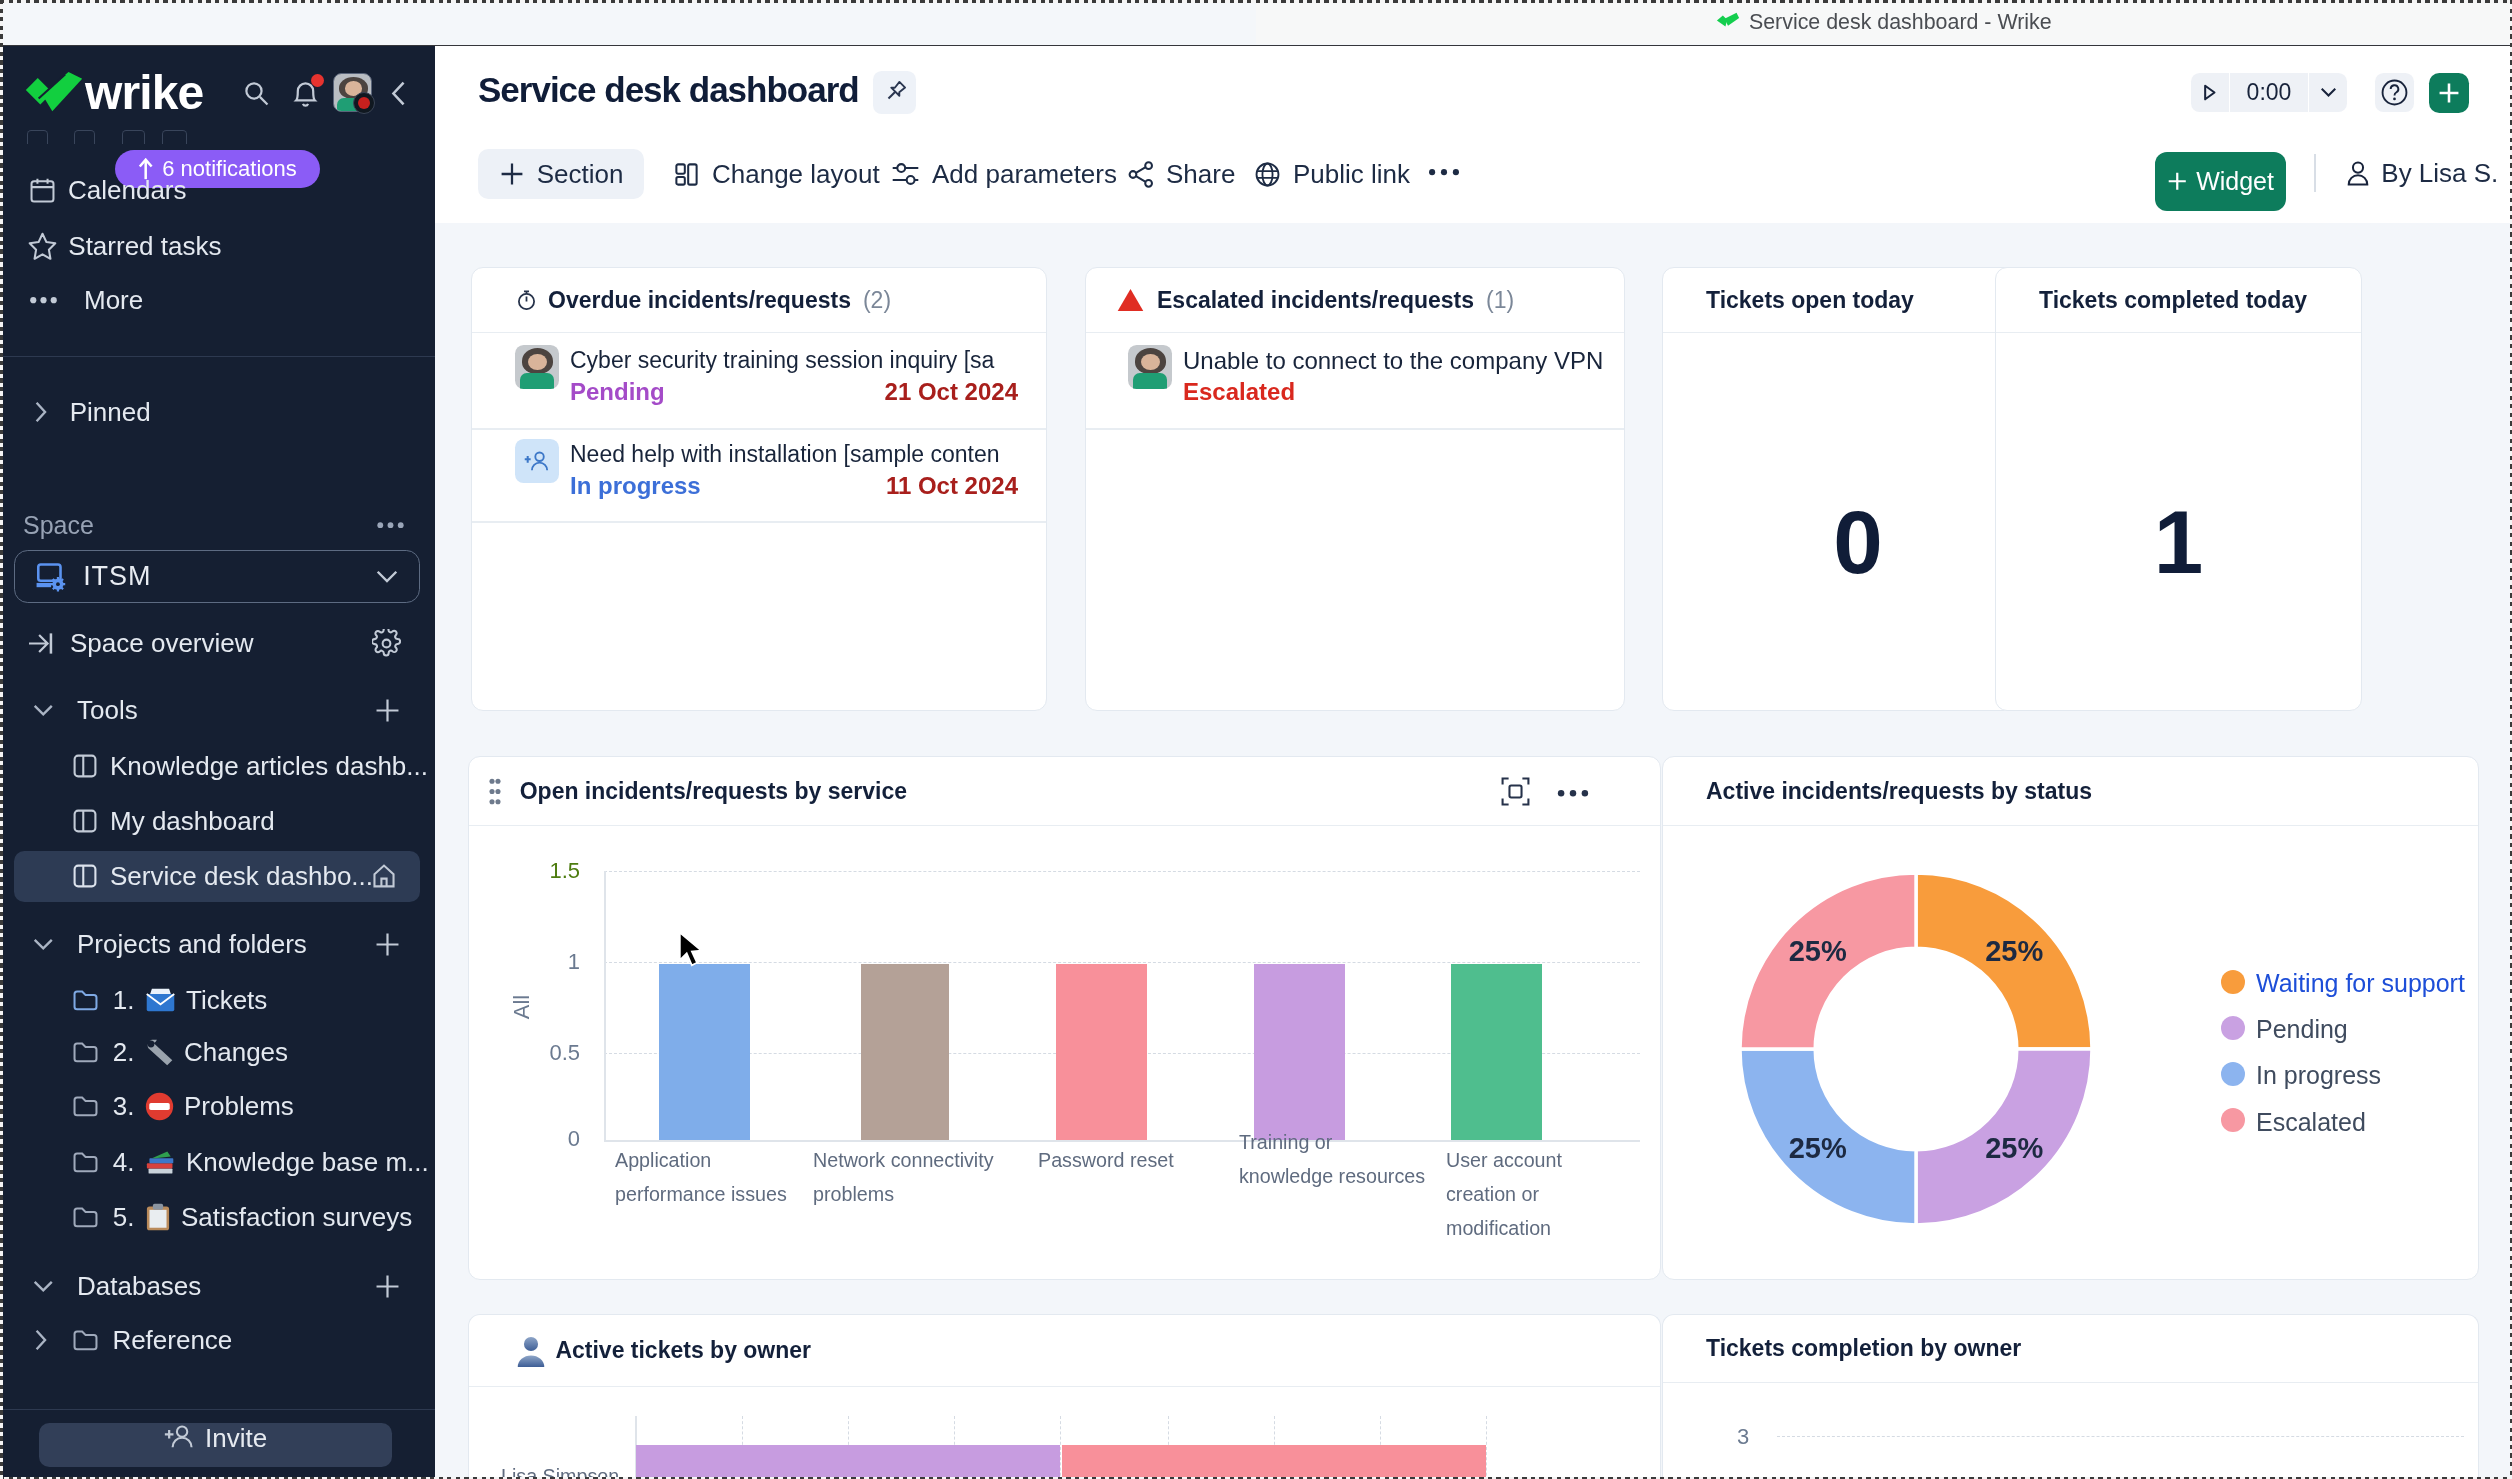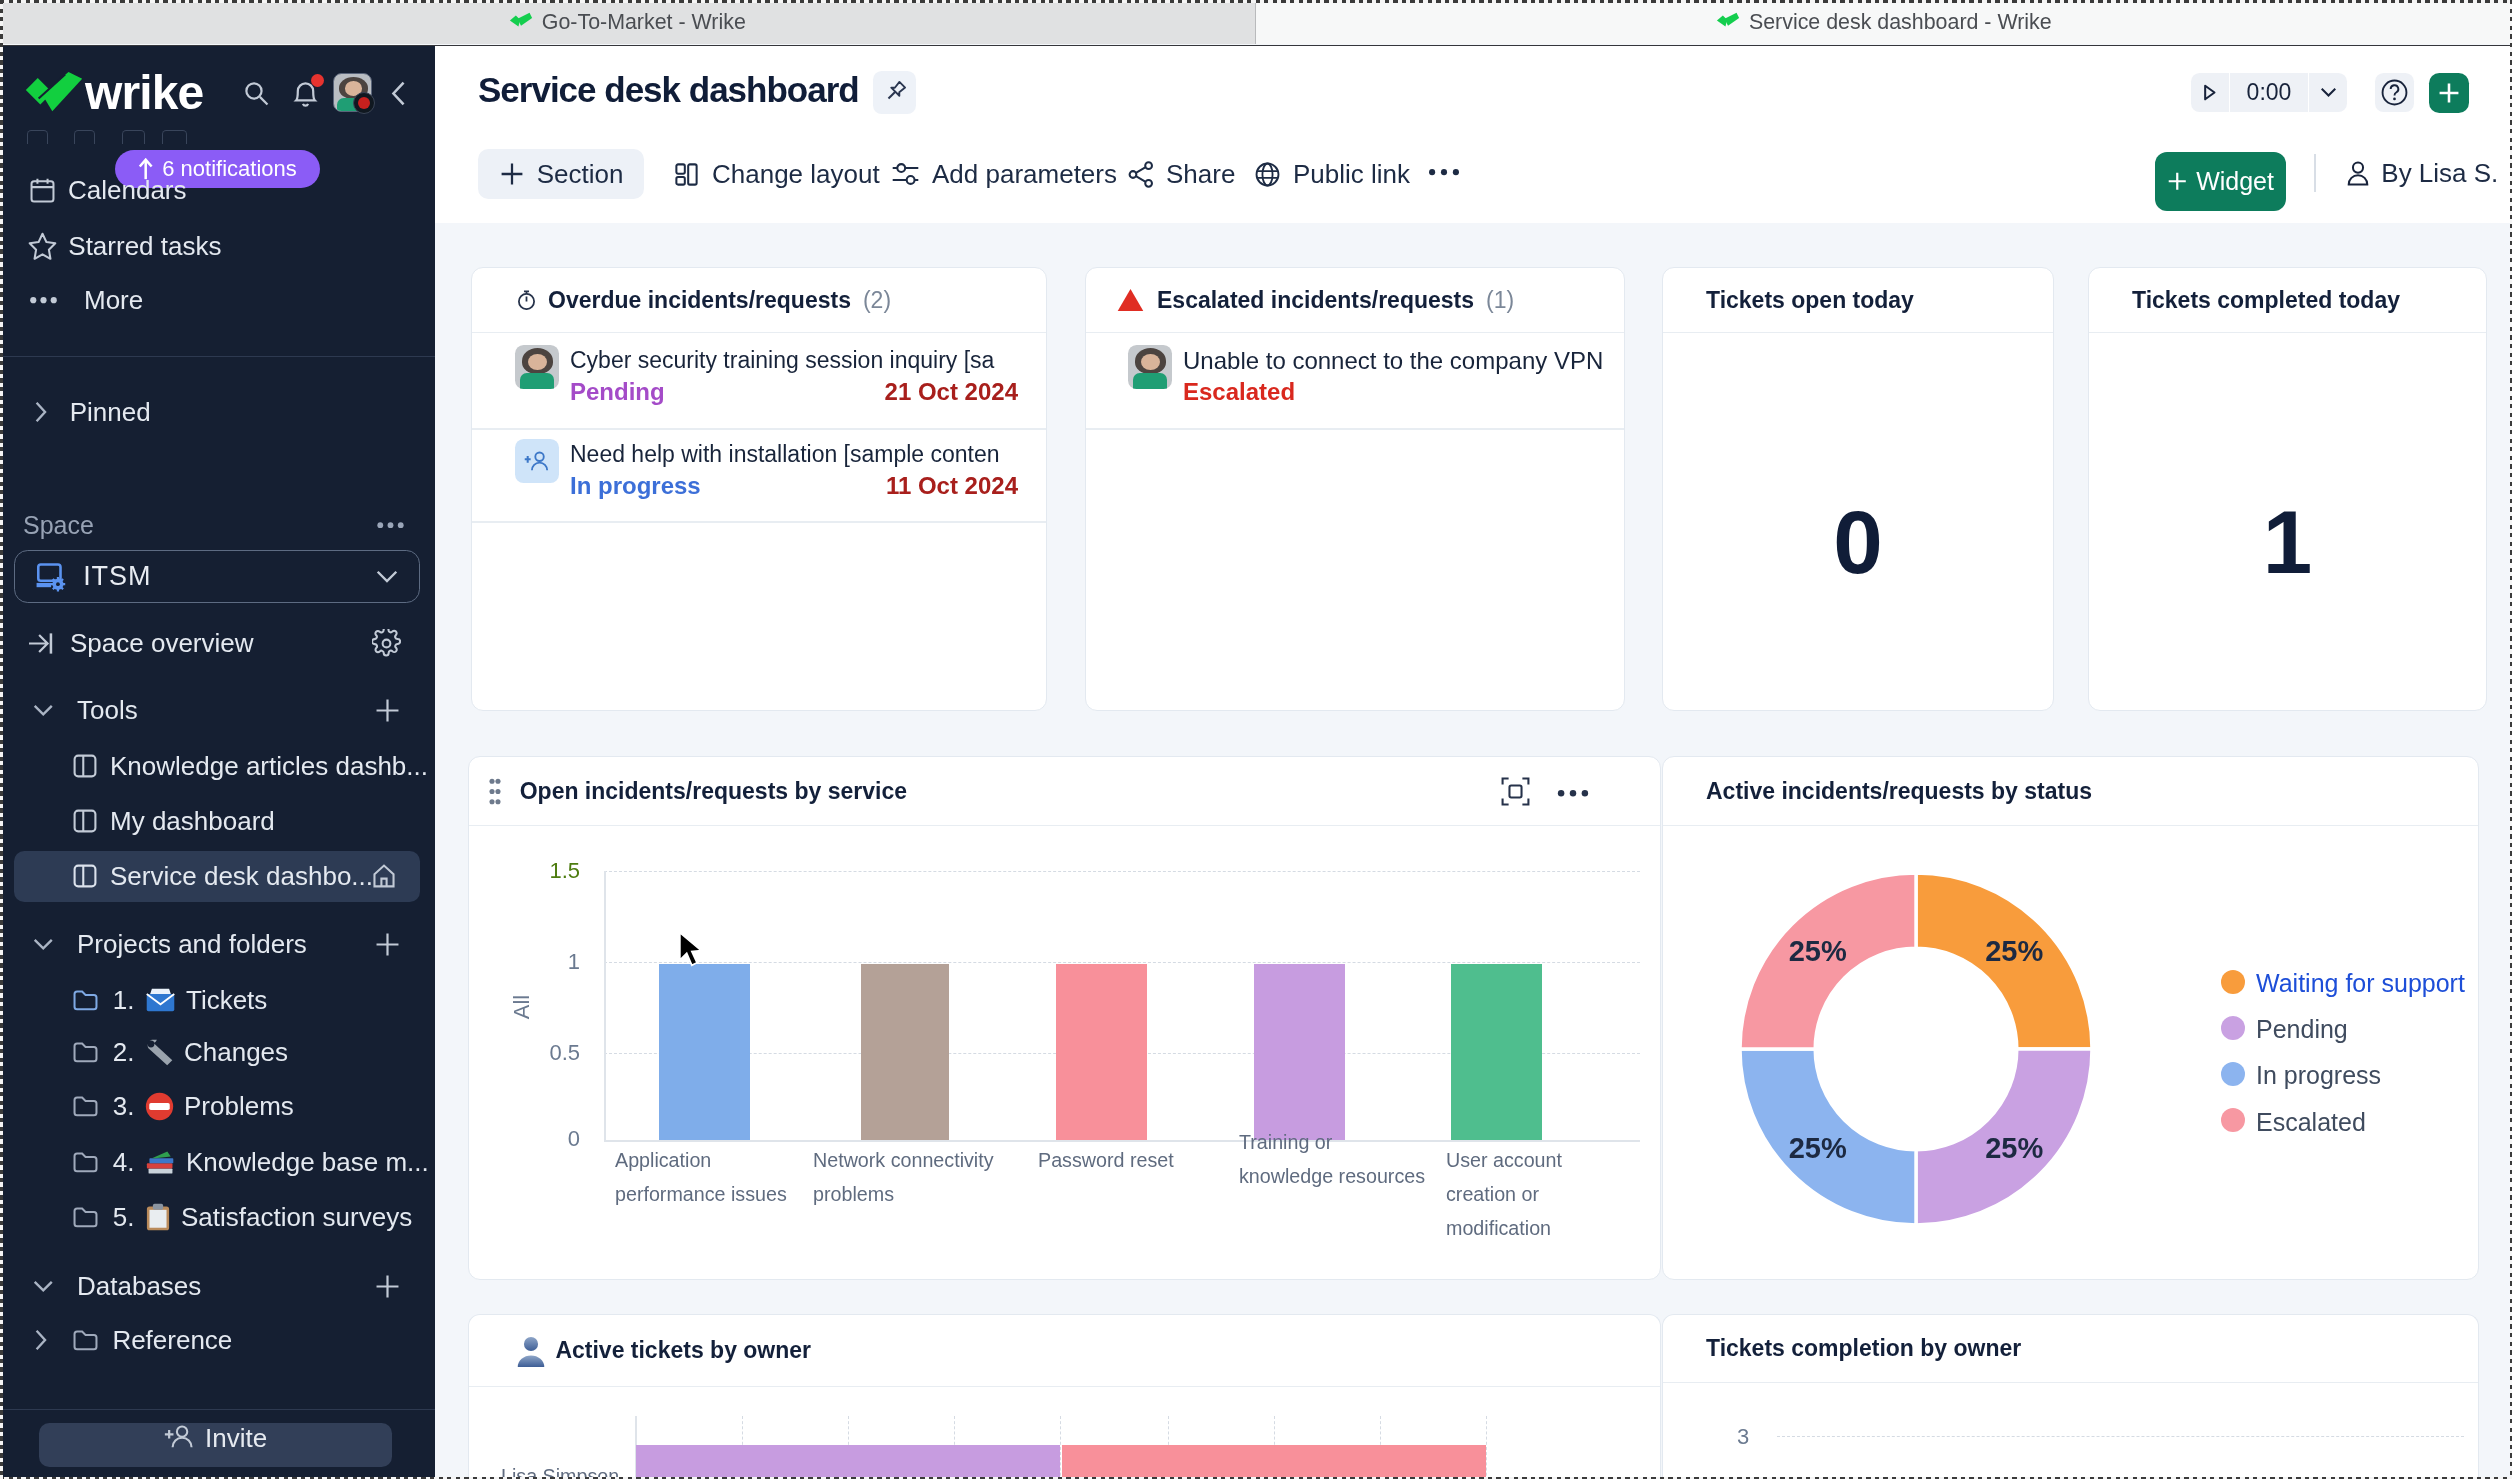"Go-To-Market - Wrike" div { html: <div> <div> <svg> <path></path> <path></path> </svg> <span>Go-To-Market - Wrike</span> </div> </div> -> none }
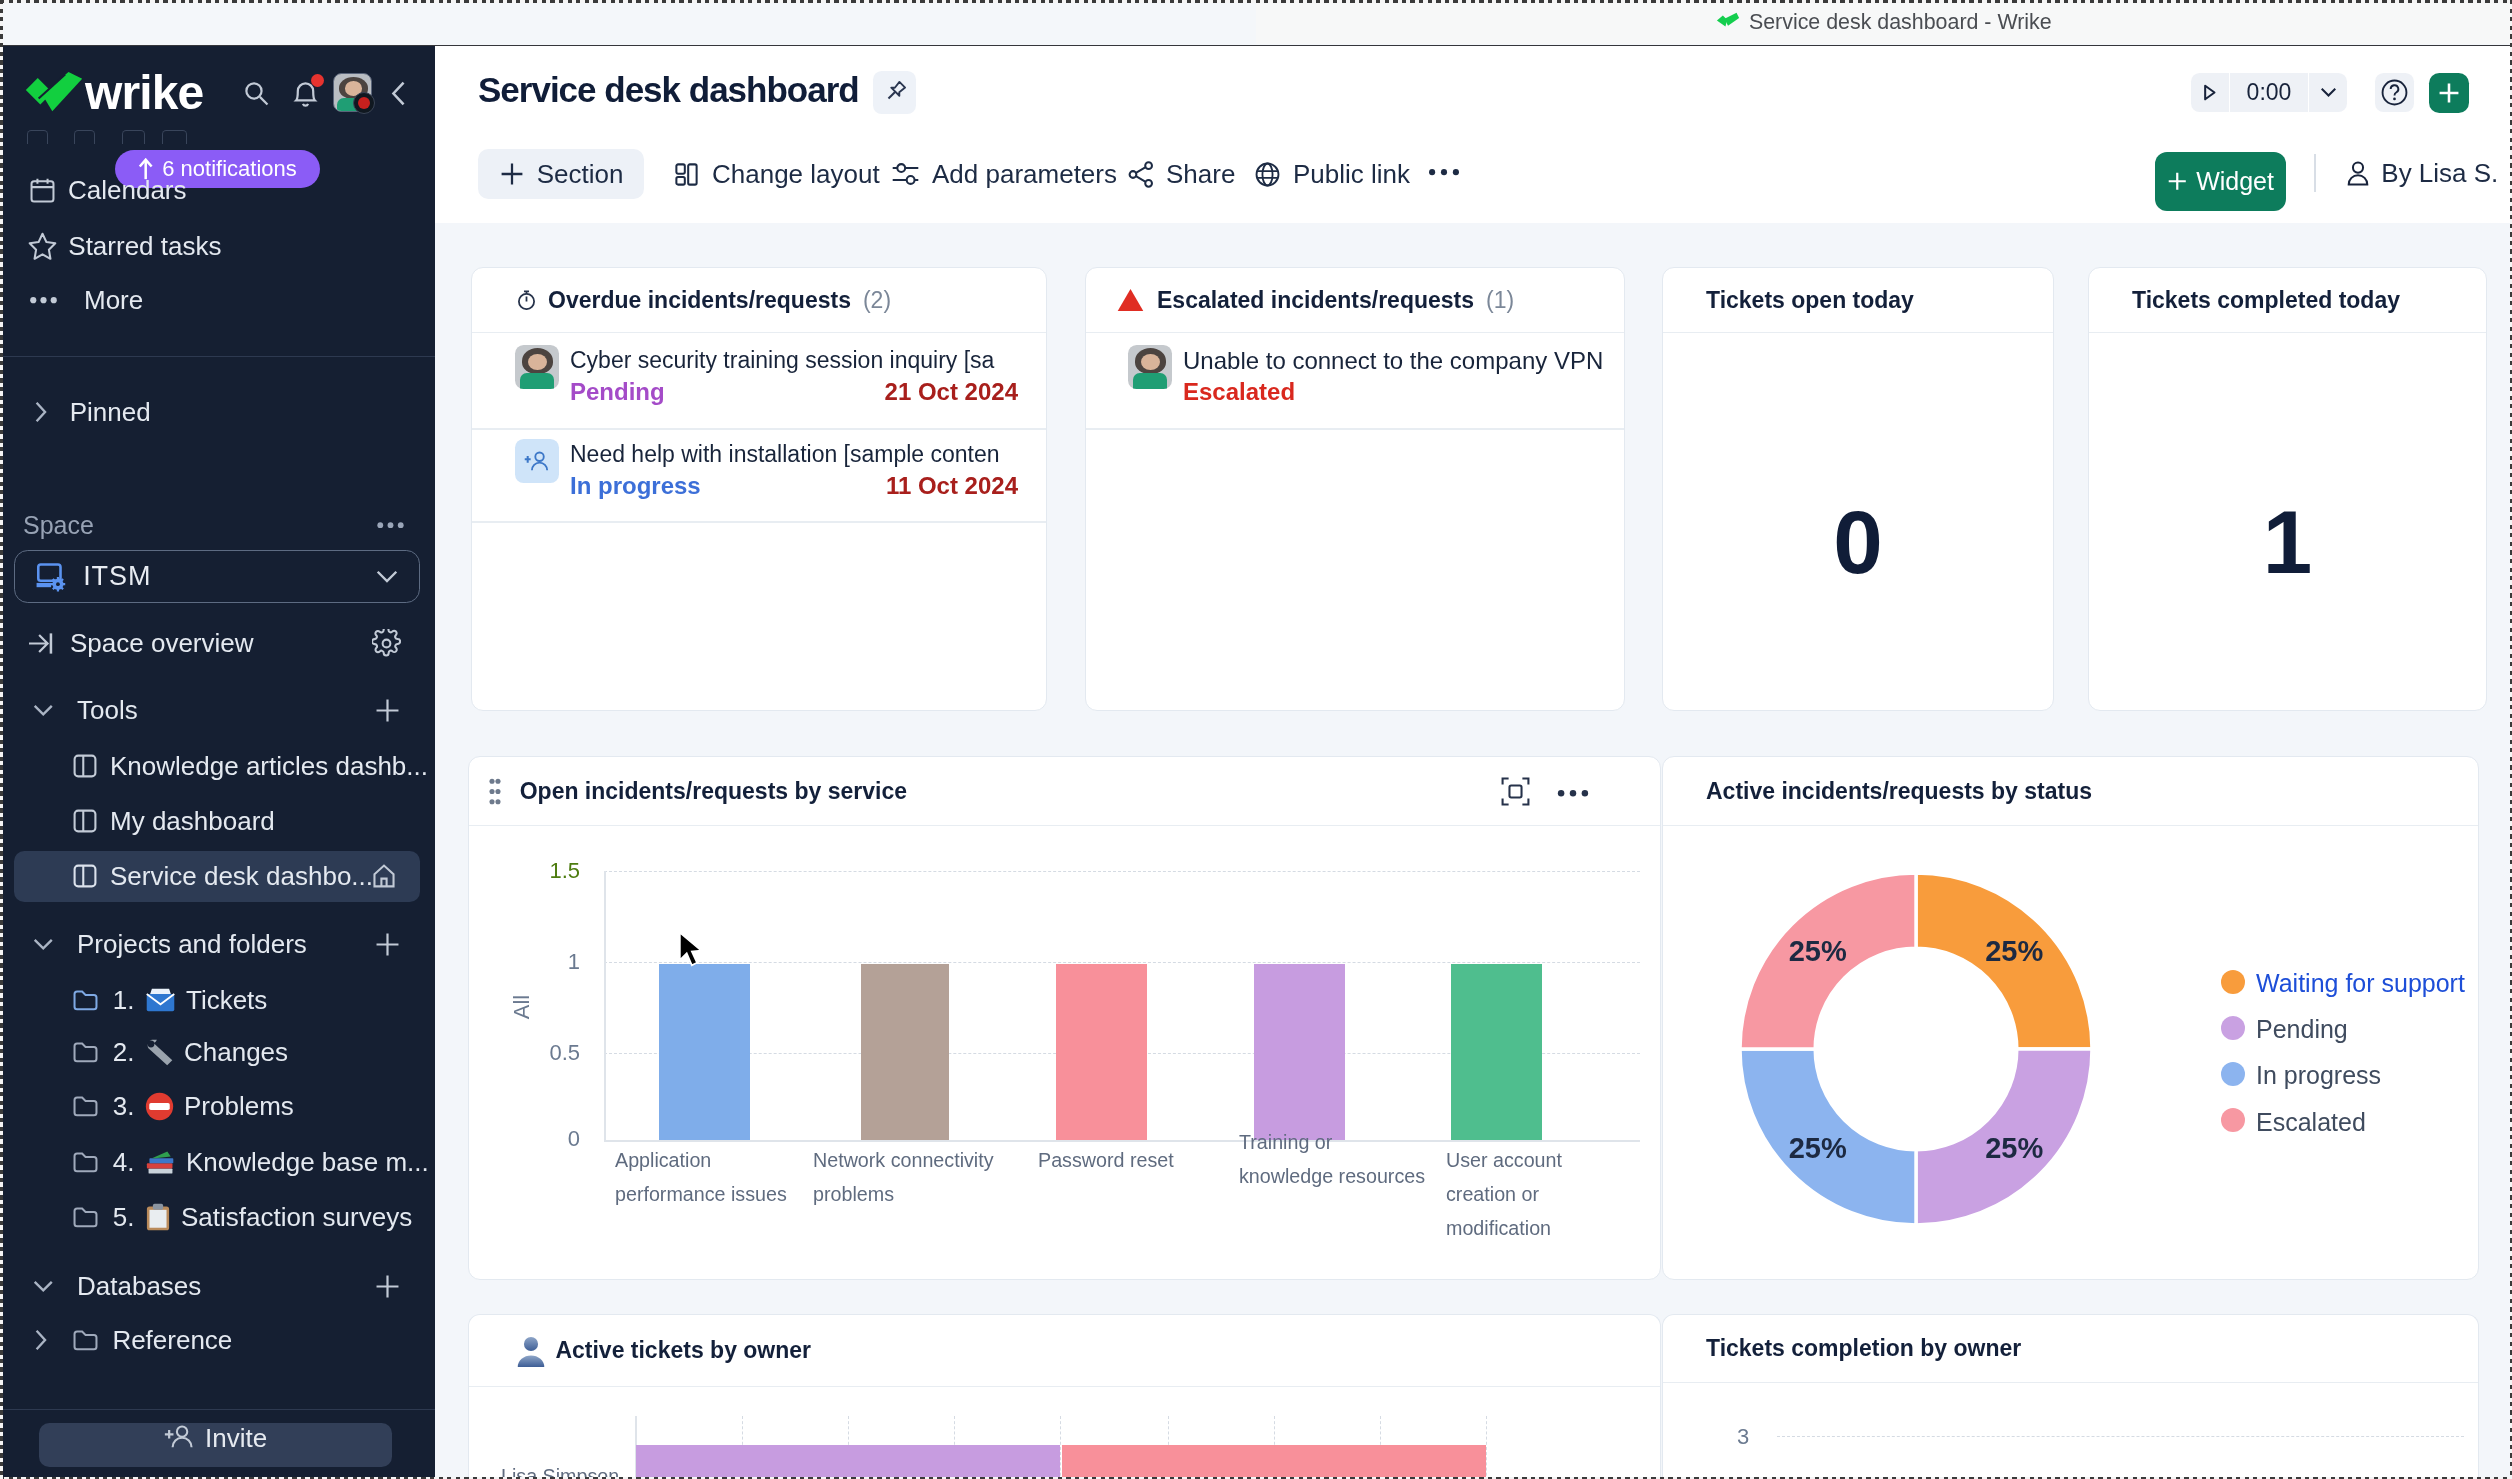"Tickets completed today" div.card { left: 1653px -> 1560px; width: 399px -> 367px }
